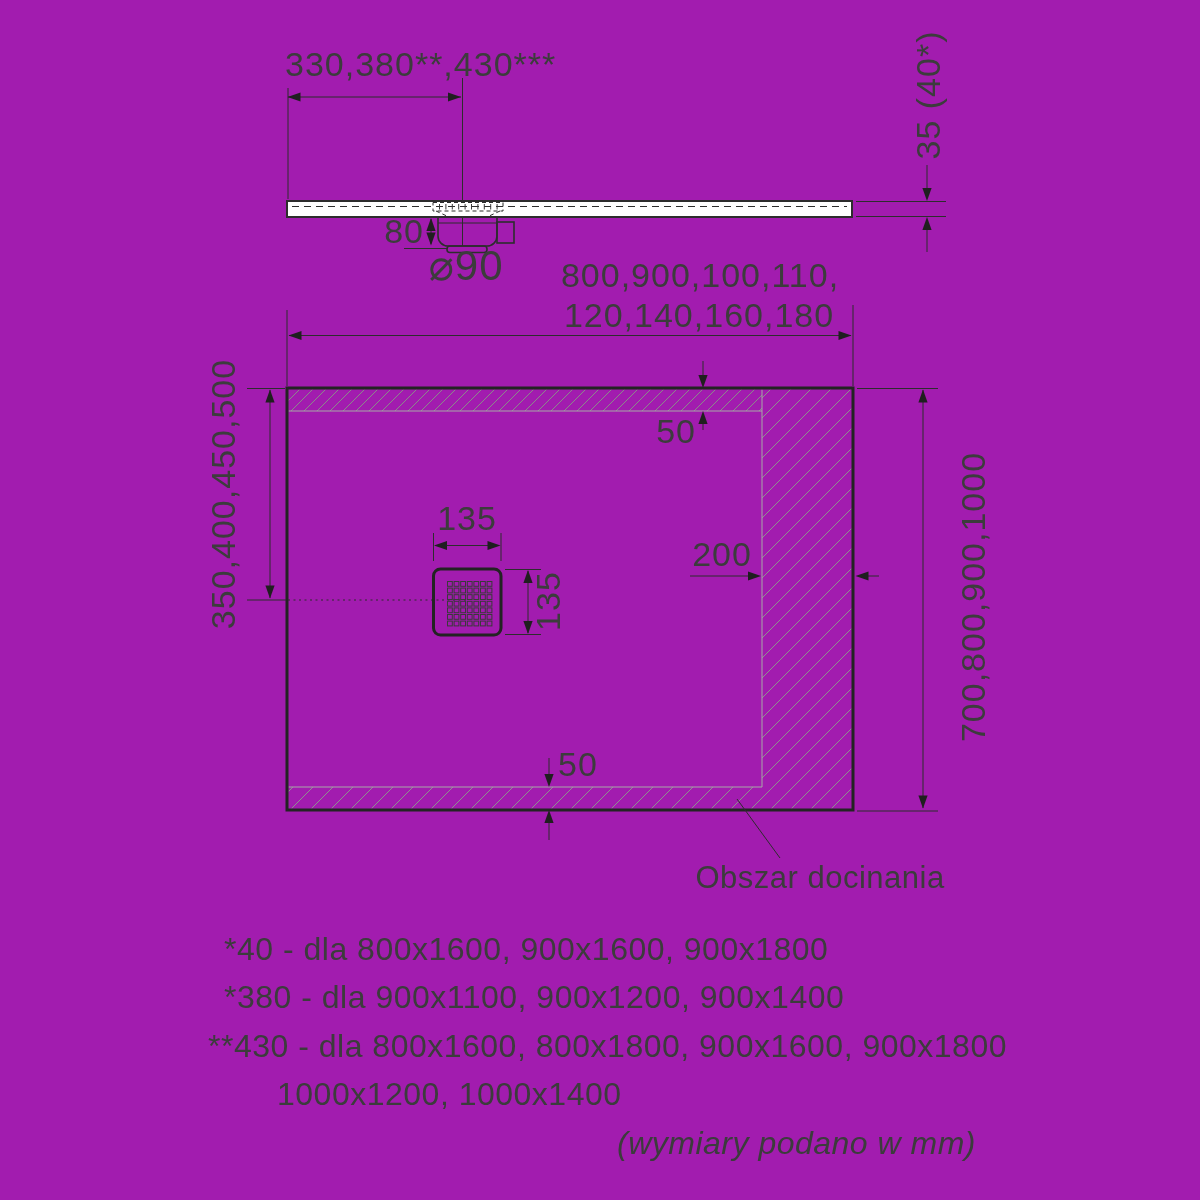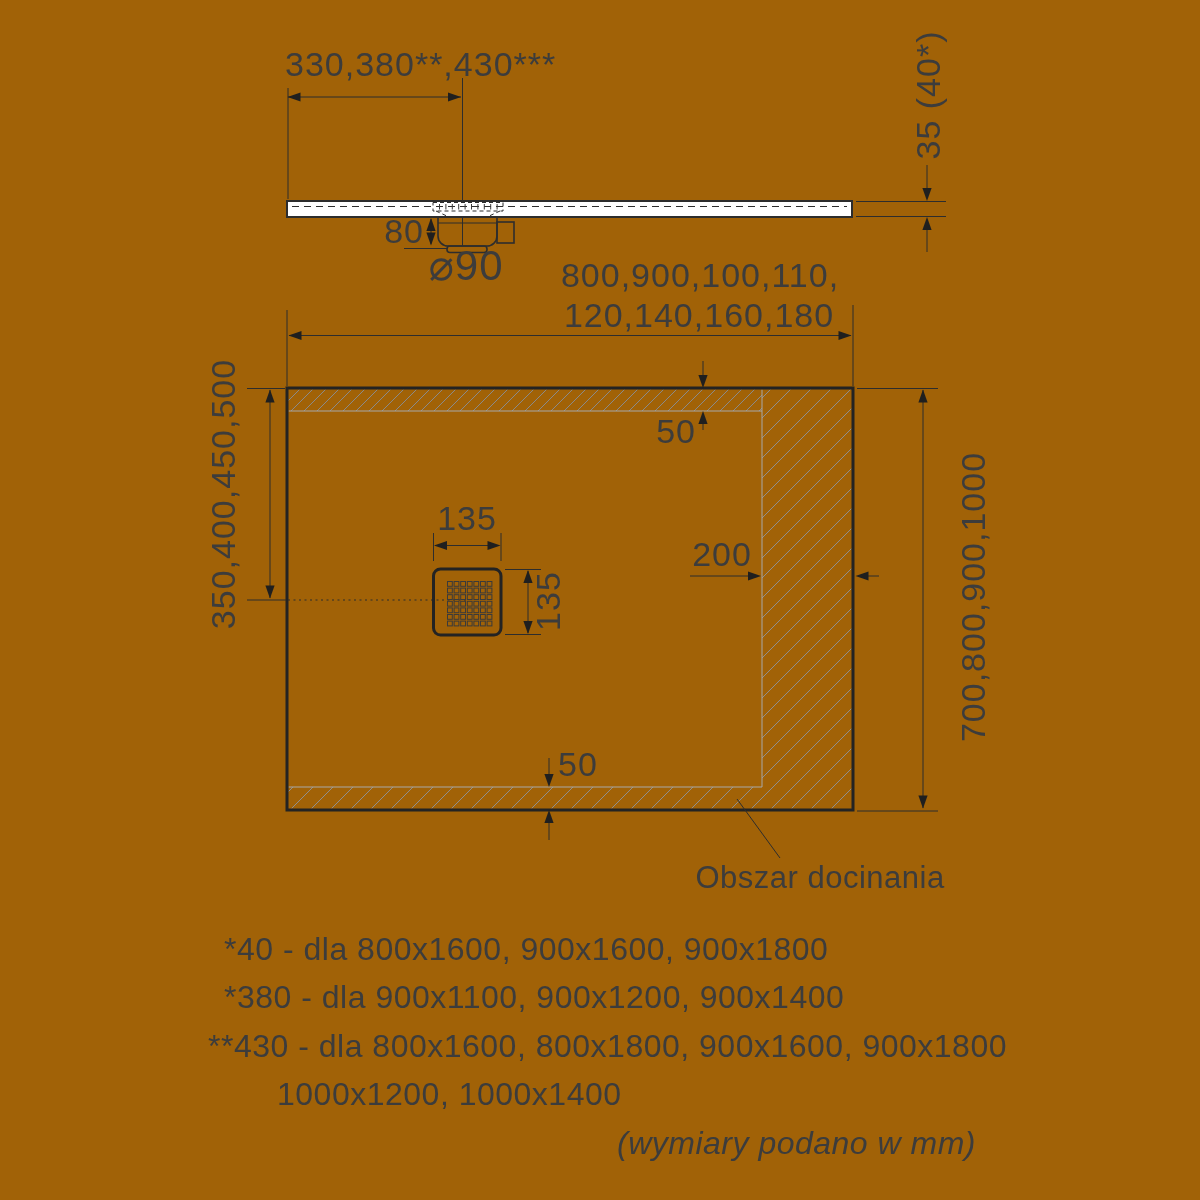"330,380**,430***" .stage { background: #a16207 -> #a21caf }
